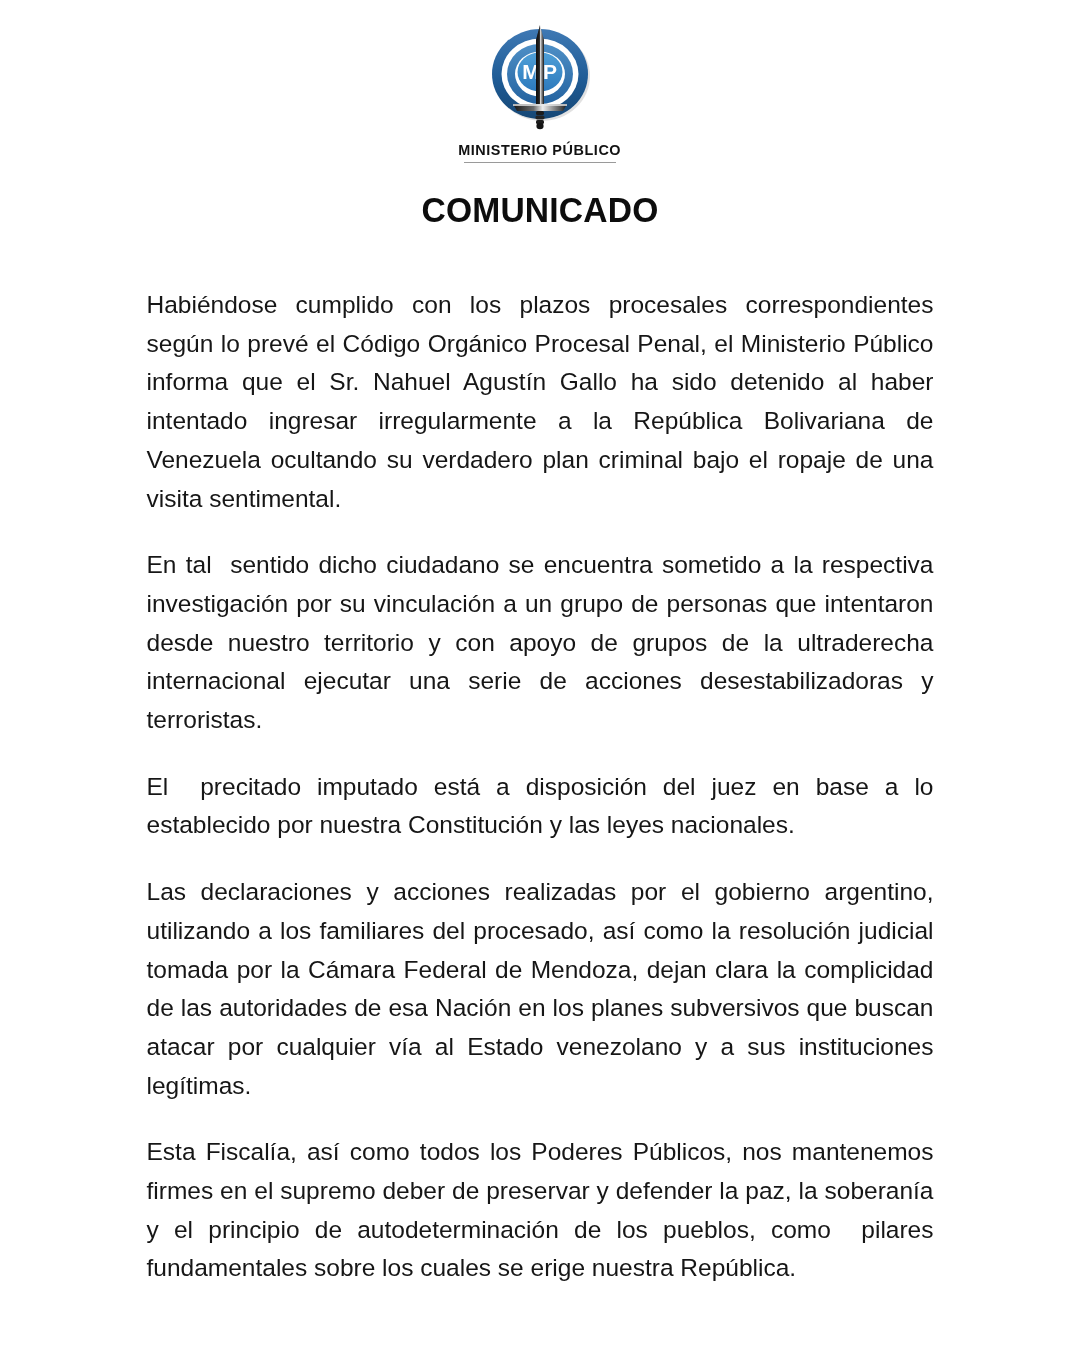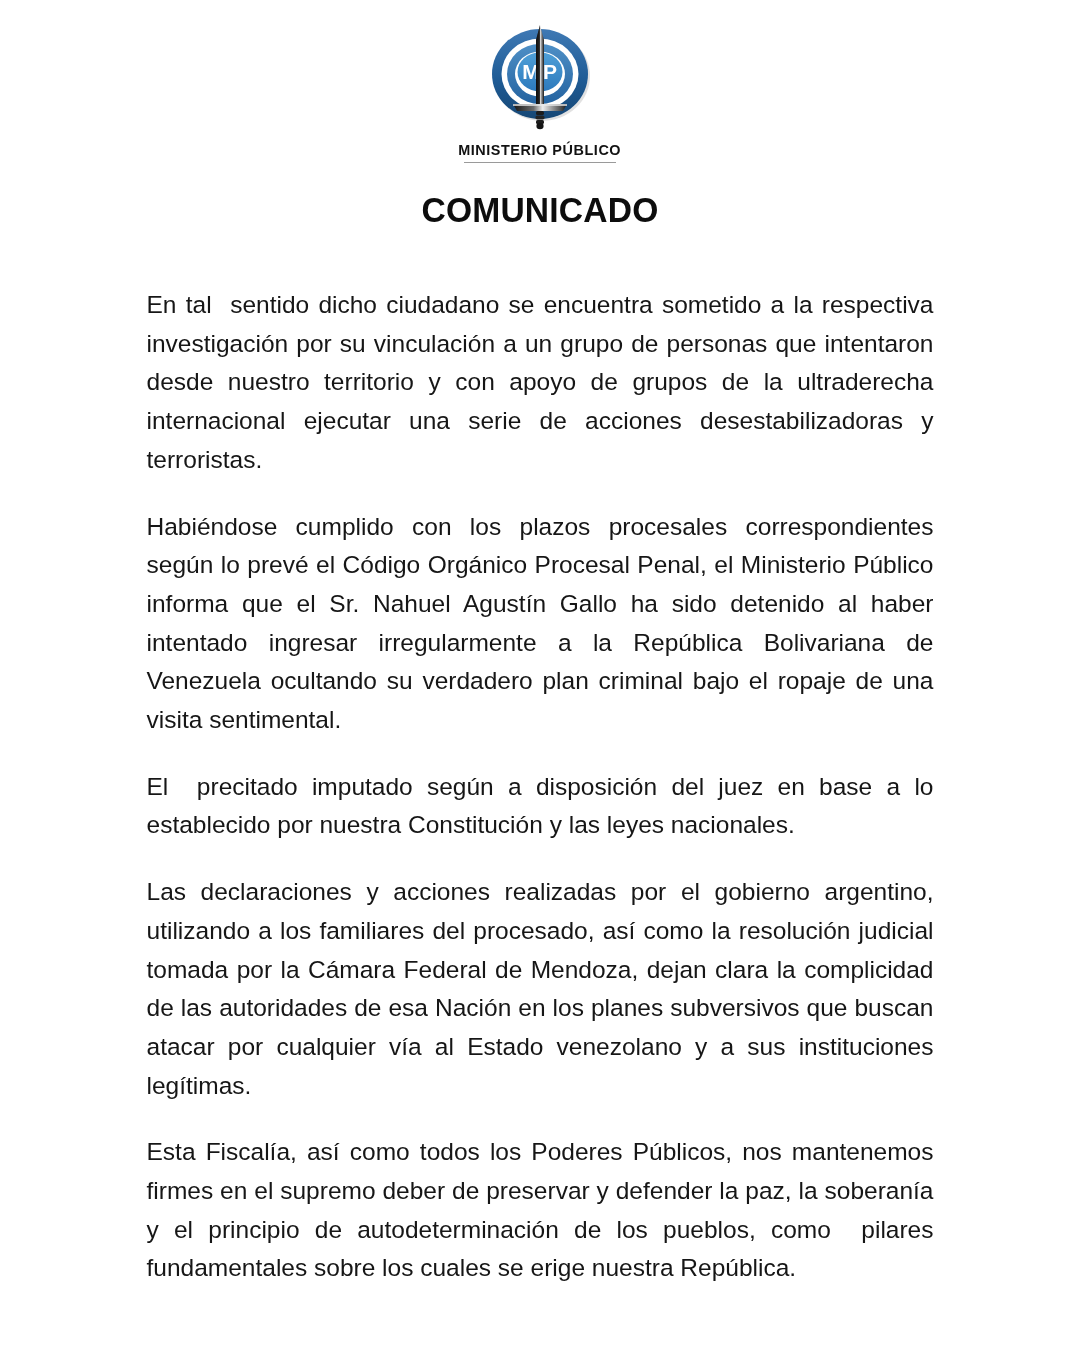"En tal sentido dicho ciudadano" p.para { order: before "Habiéndose cumplido con los plazos" -> after "Habiéndose cumplido con los plazos" }
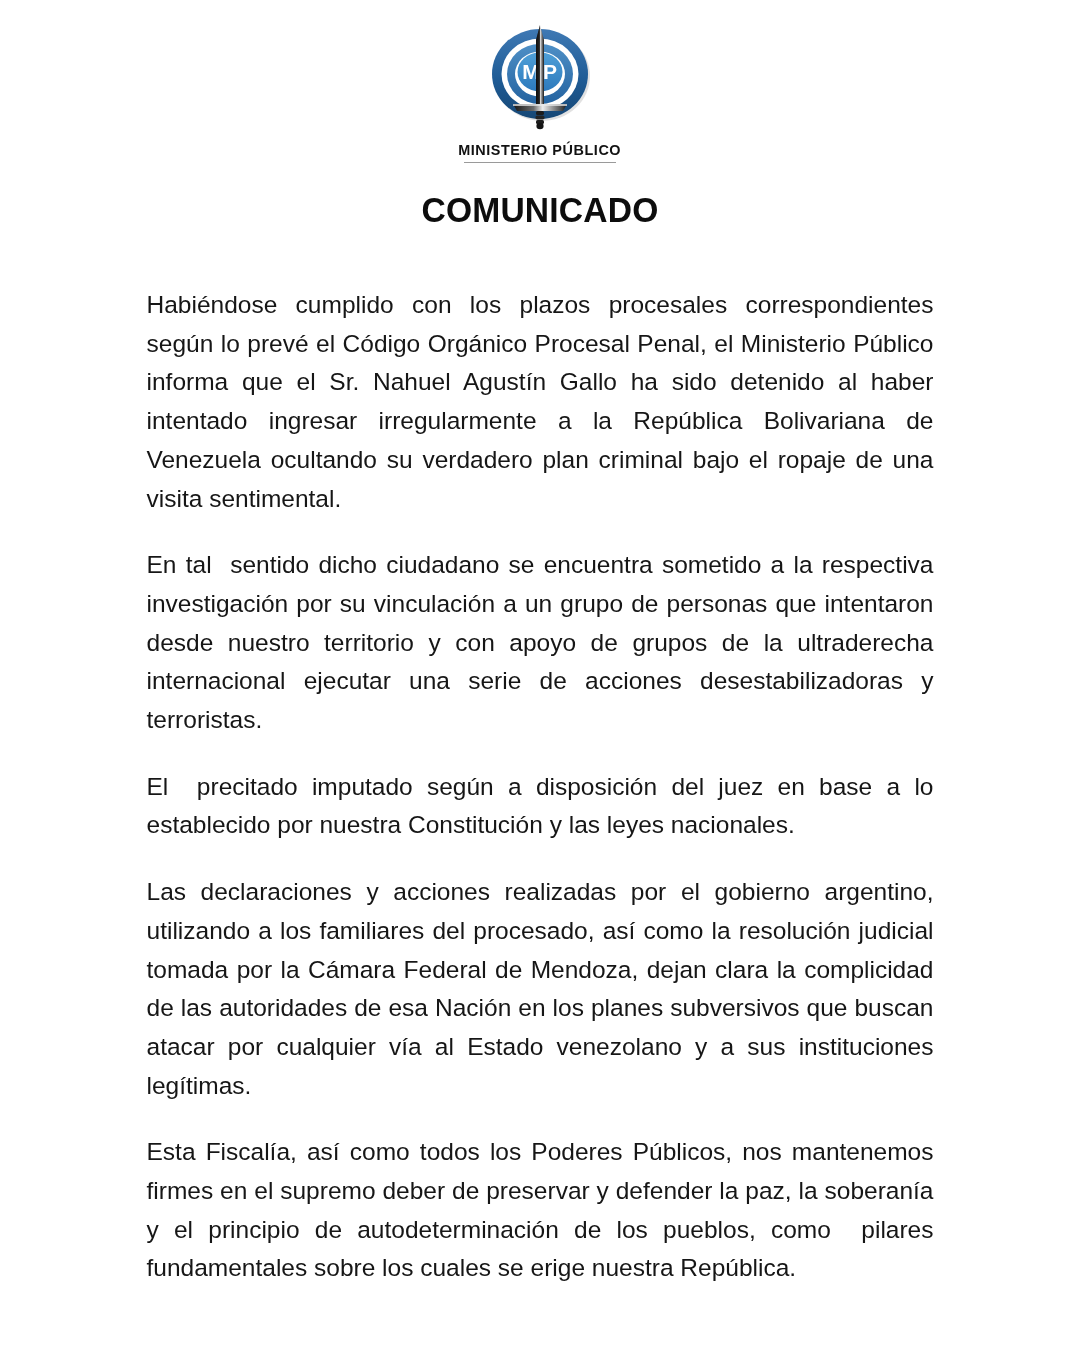"El precitado imputado según a" p.para { text: según -> está }
